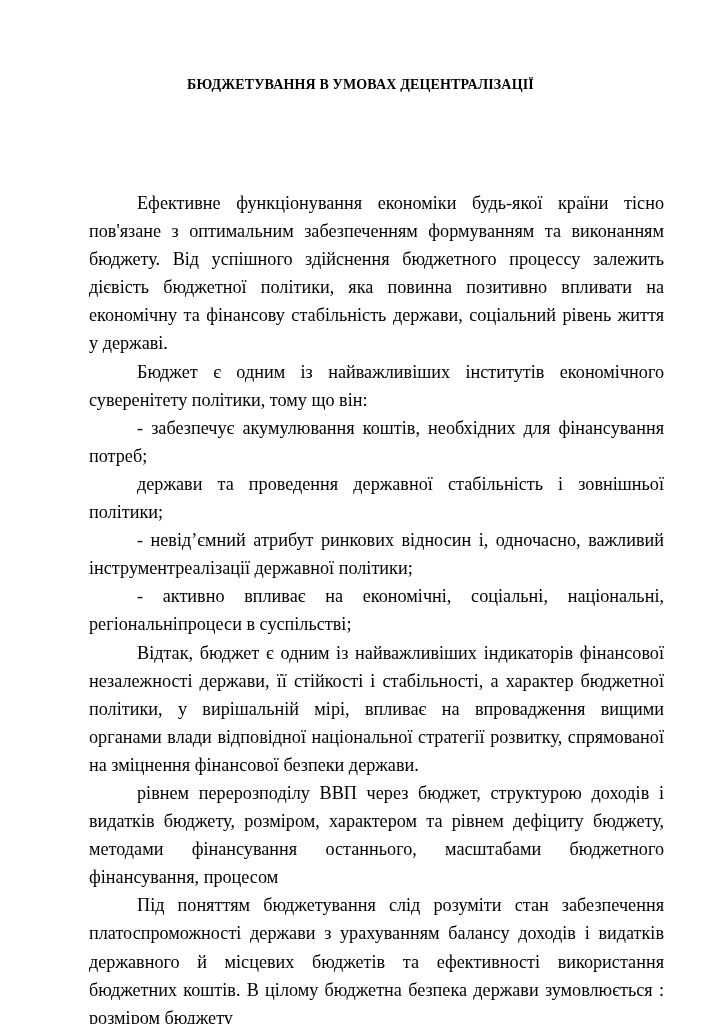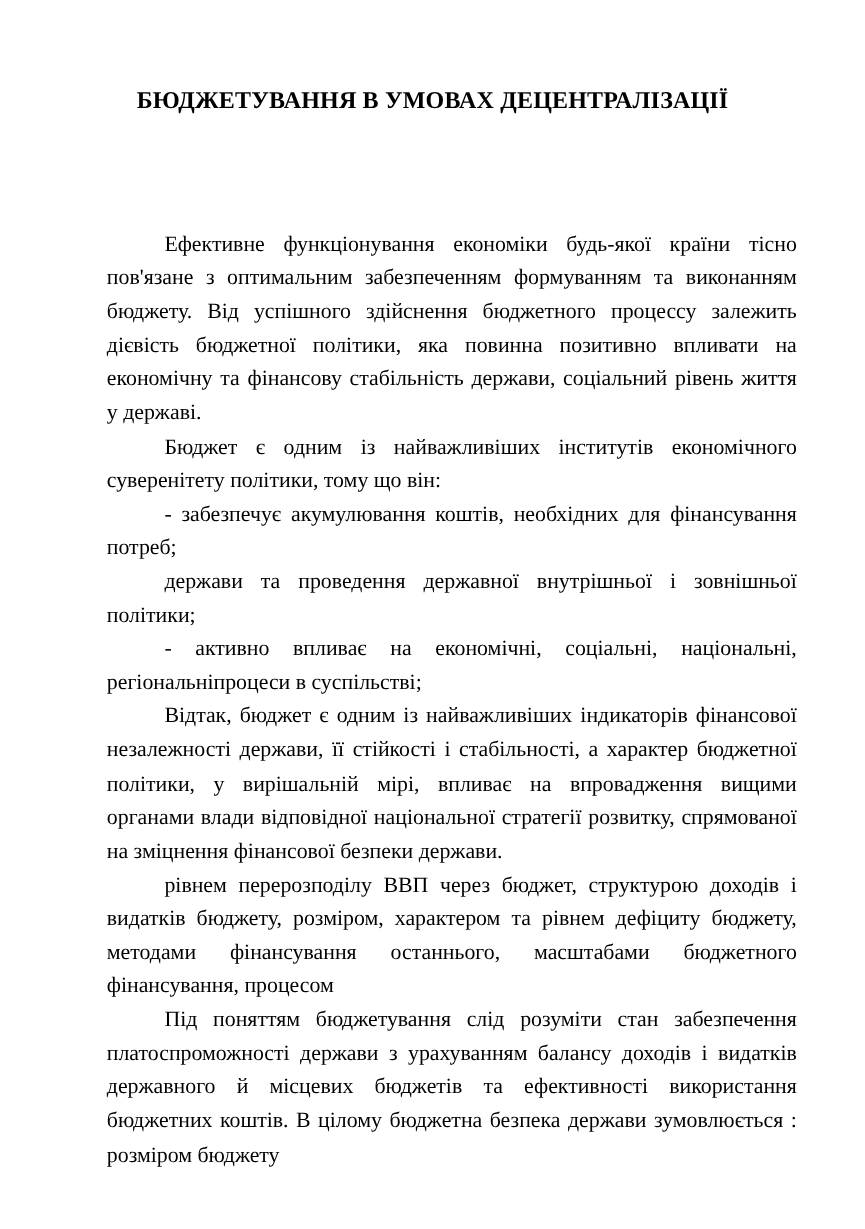"БЮДЖЕТУВАННЯ В УМОВАХ ДЕЦЕНТРАЛІЗАЦІЇ" .doc-title { font-size: 20px -> 14px }
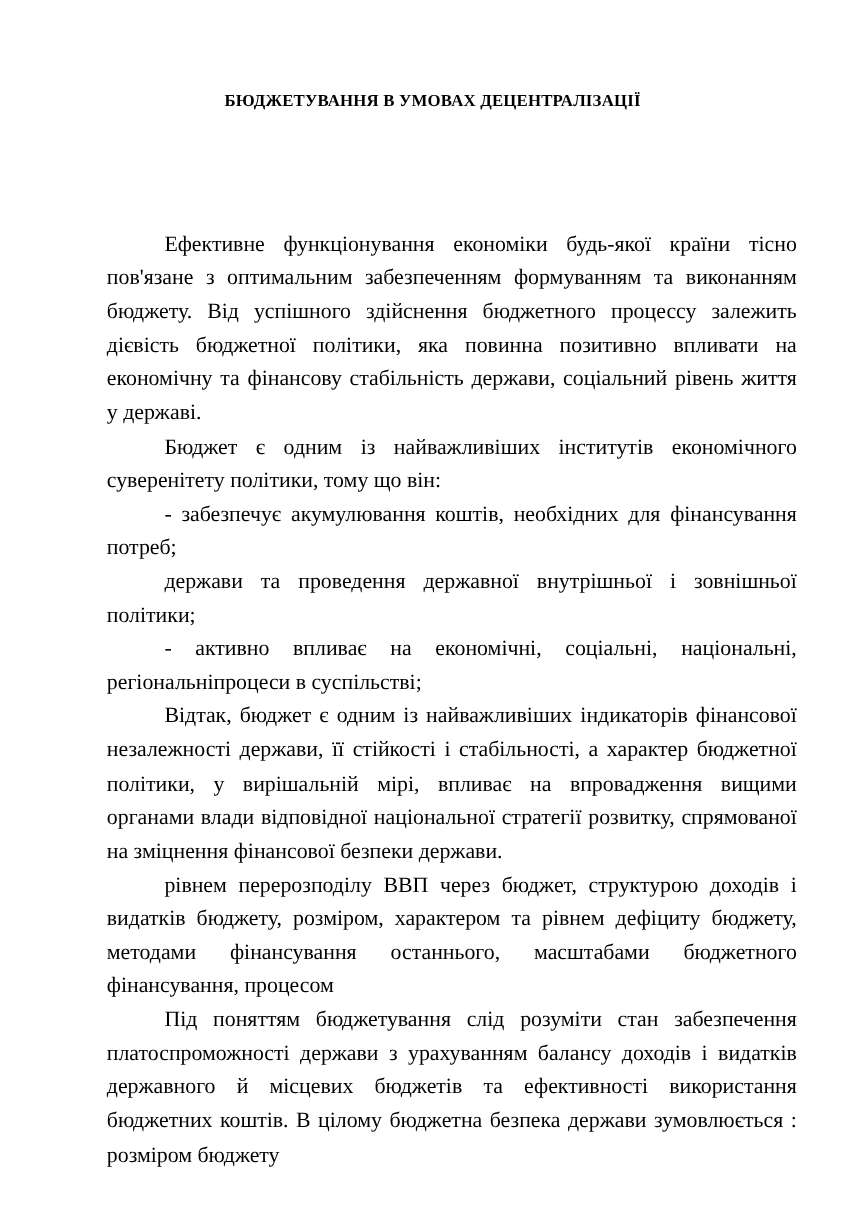"держави та проведення державної" p.para { text: внутрішньої -> стабільність }
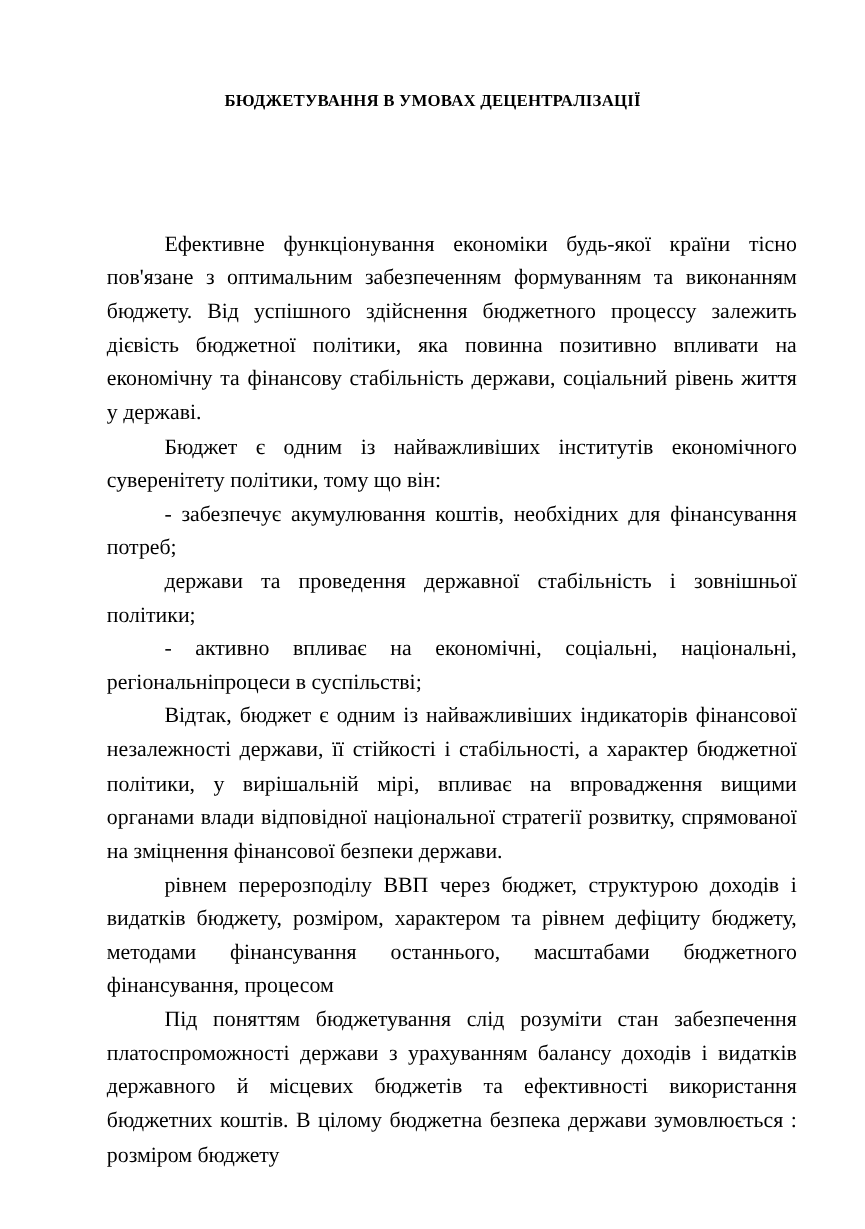"- невід’ємний атрибут ринкових відносин" p.para { html: none -> <p>- невід’ємний атрибут ринкових відносин і, одночасно, важливий інструментреалізації державної політики;</p> }
